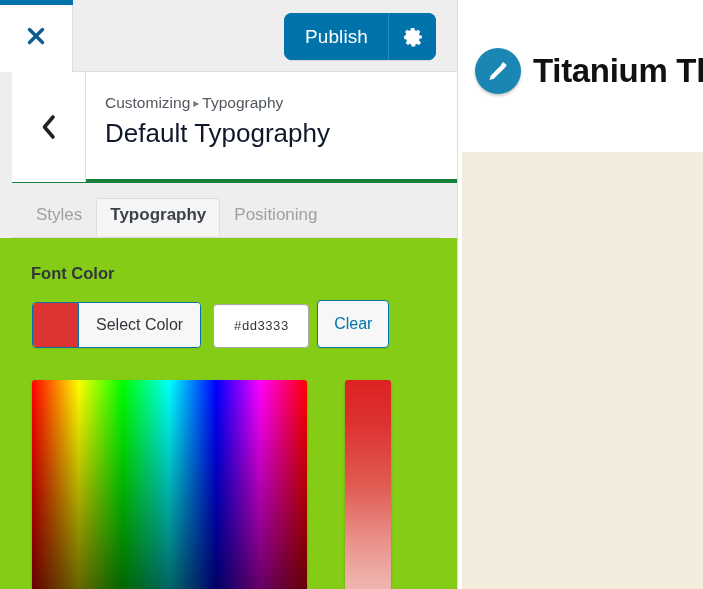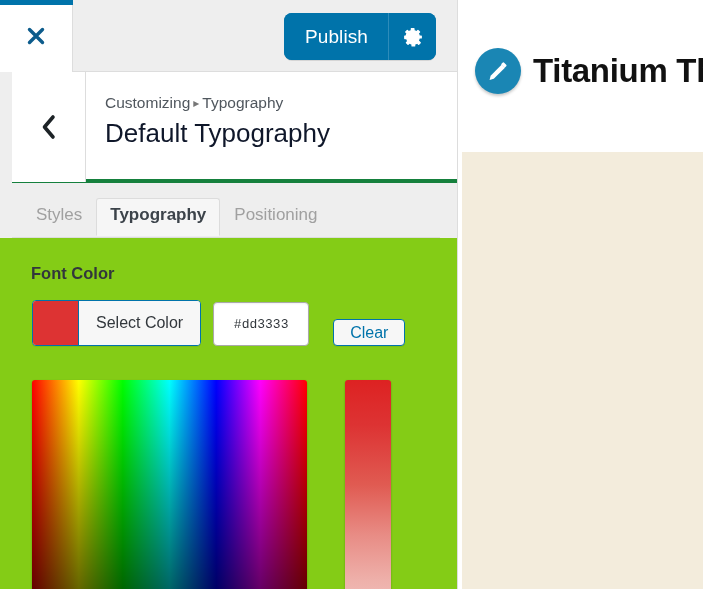"Clear" .cp-clear { height: 27px -> 48px; margin-left: 24px -> 8px }
